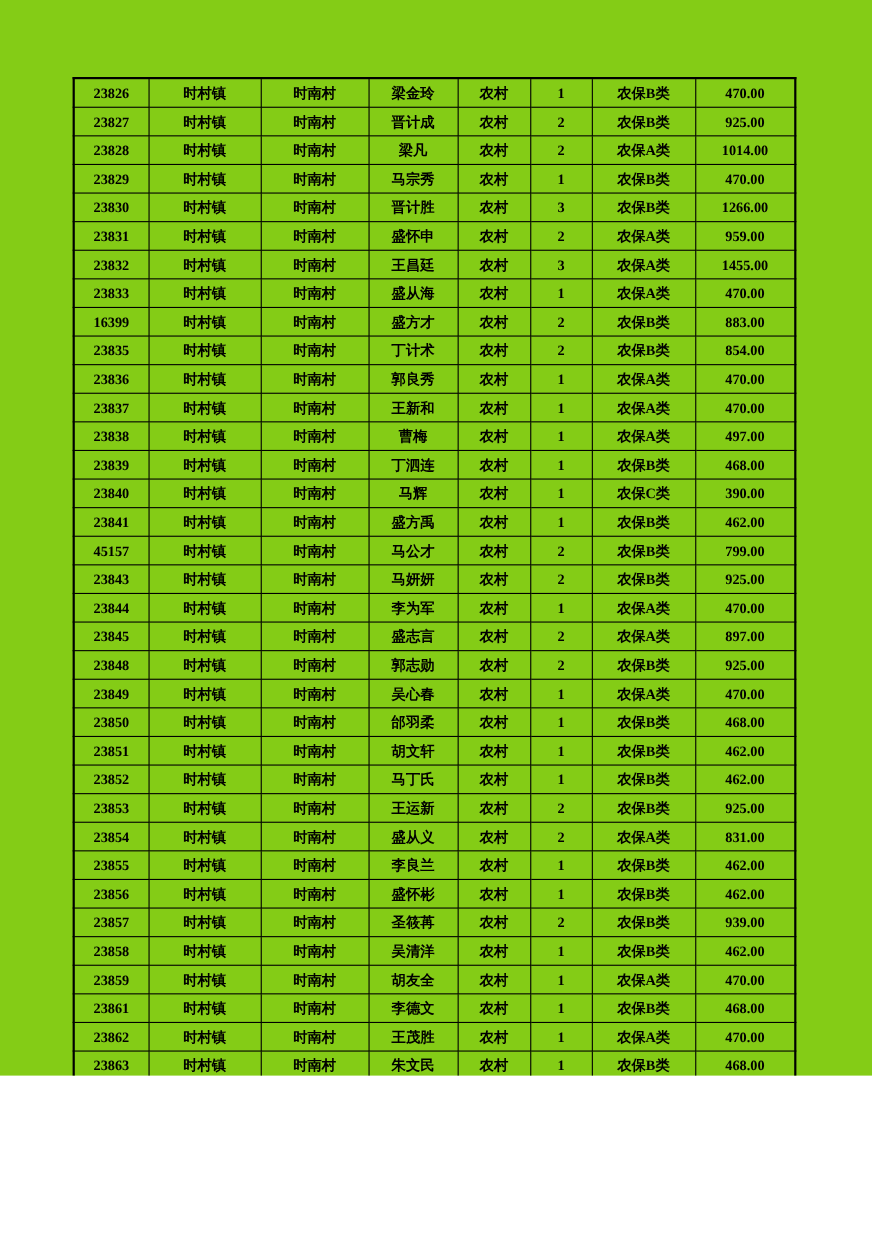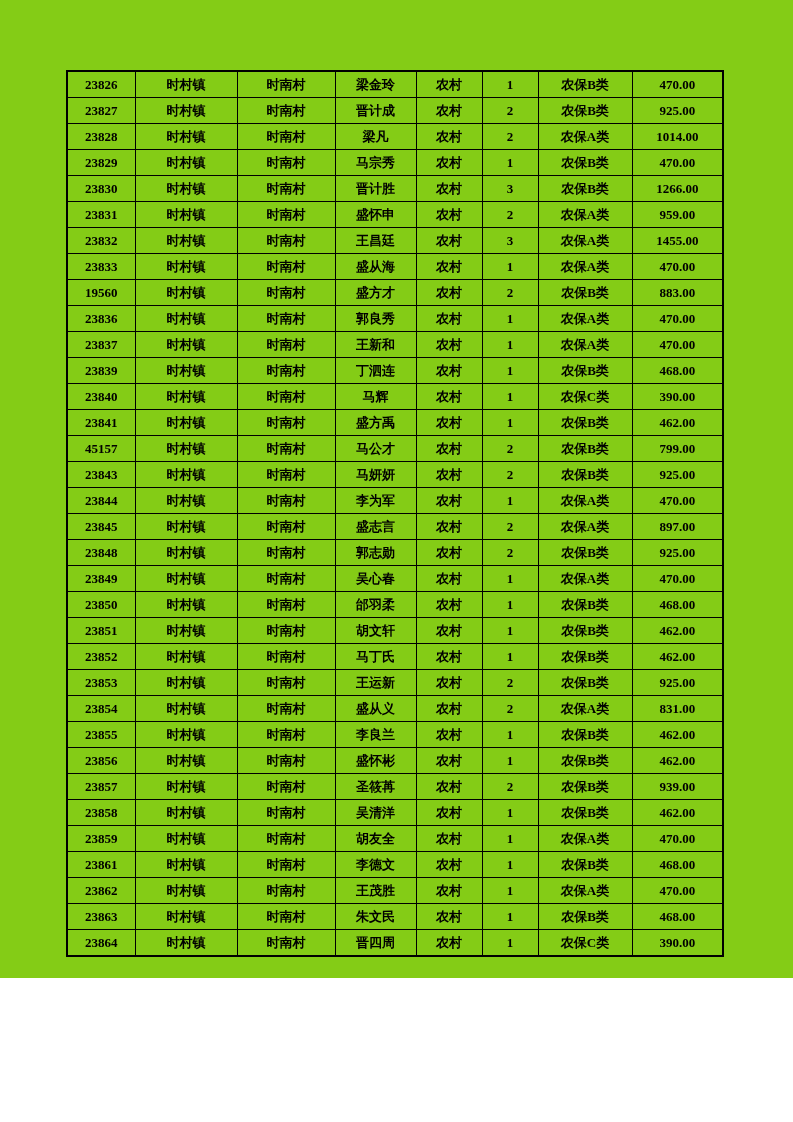"19560" td { text: 19560 -> 16399 }
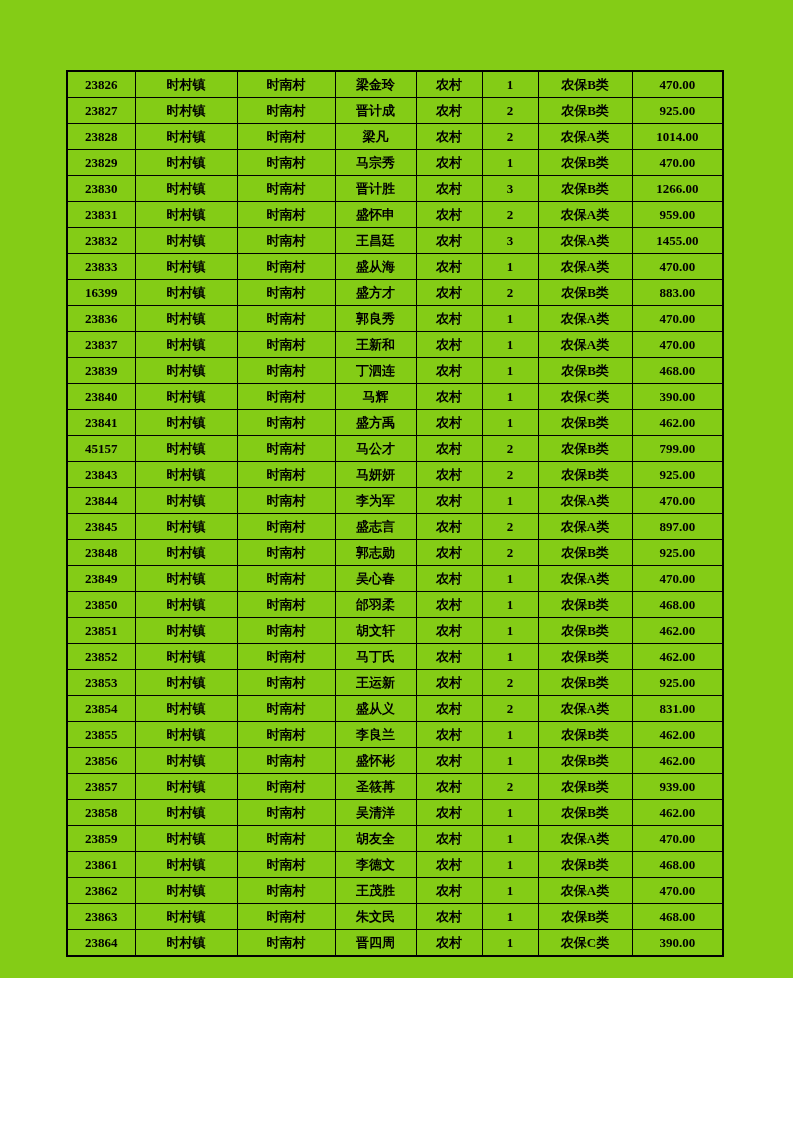"23835" tr { html: none -> <tr> <td>23835</td> <td>时村镇</td> <td>时南村</td> <td>丁计术</td> <td>农村</td> <td>2</td> <td>农保B类</td> <td>854.00</td> </tr> }
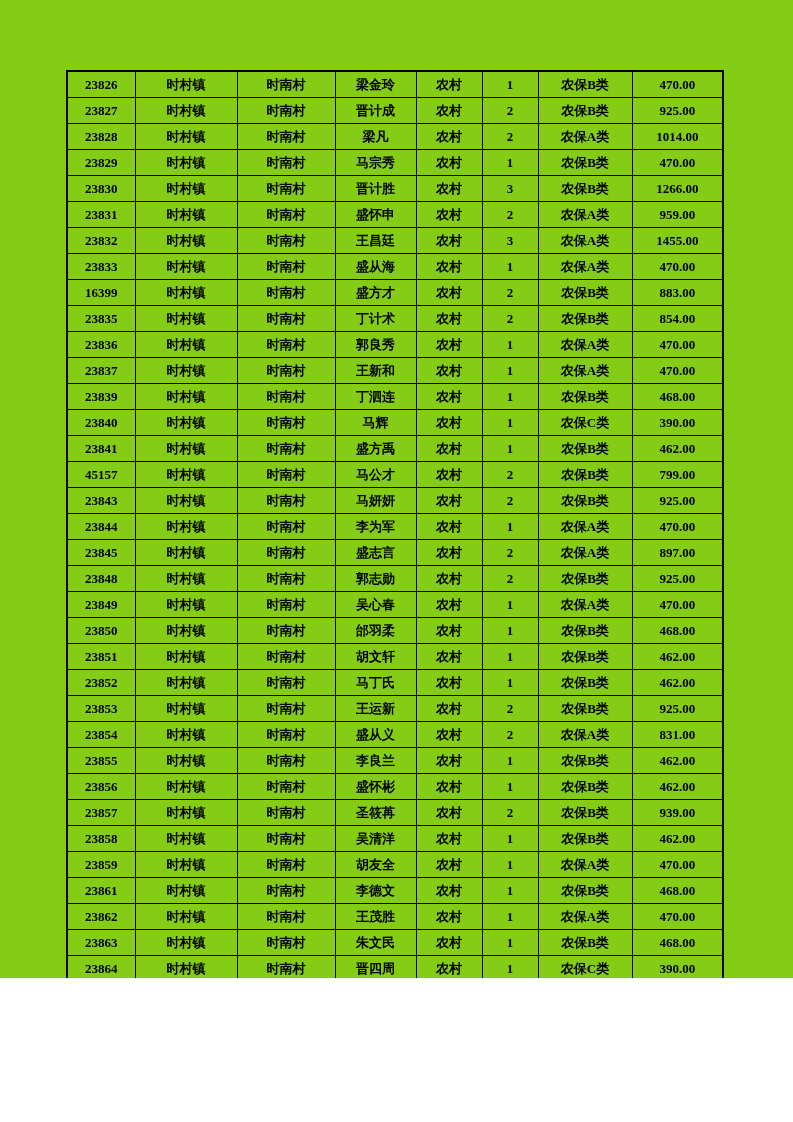"23838" tr { html: none -> <tr> <td>23838</td> <td>时村镇</td> <td>时南村</td> <td>曹梅</td> <td>农村</td> <td>1</td> <td>农保A类</td> <td>497.00</td> </tr> }
